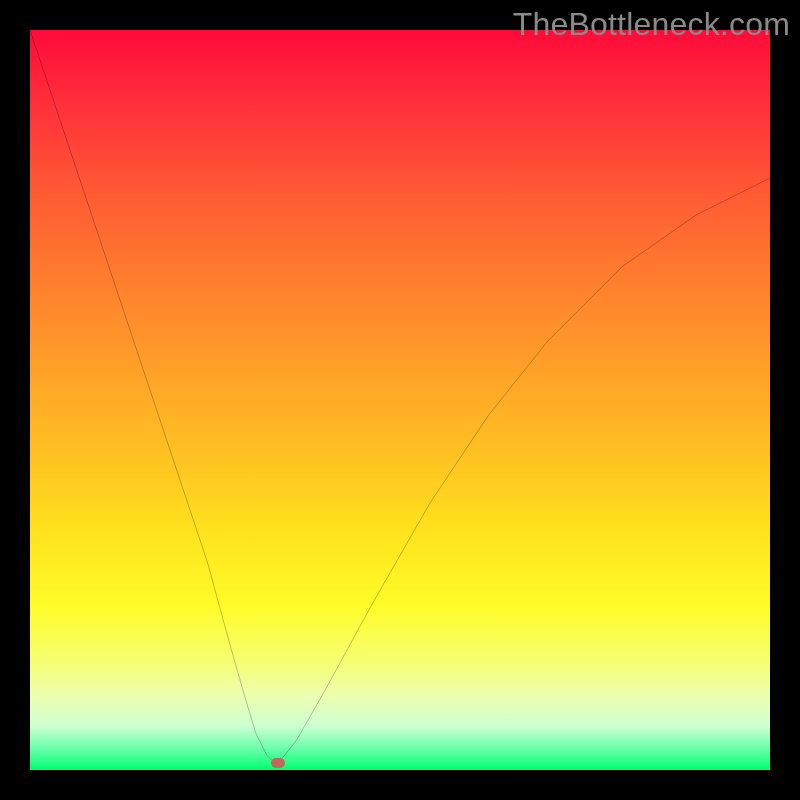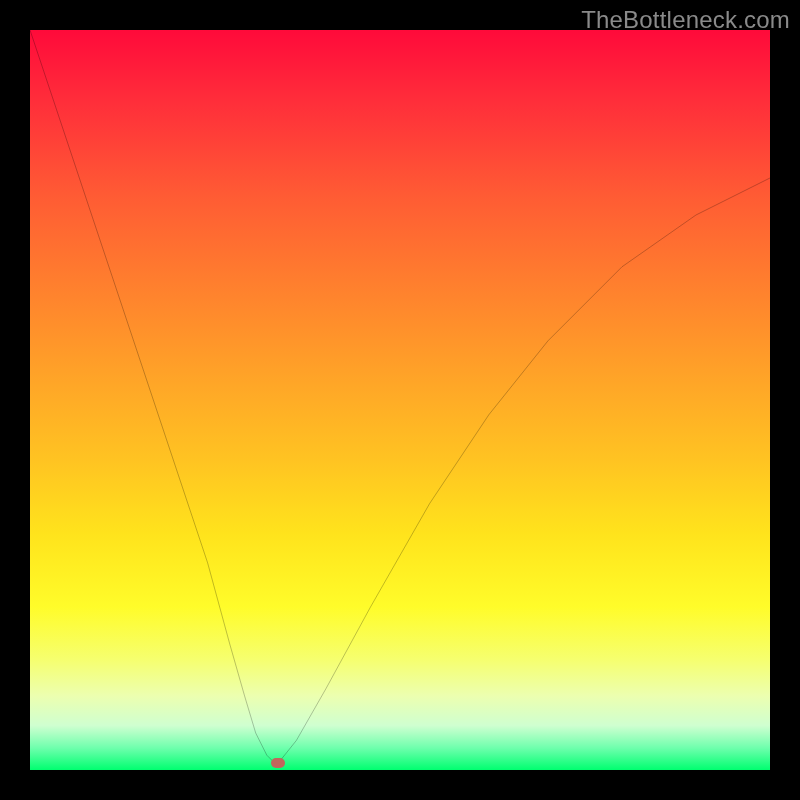"TheBottleneck.com" .watermark { font-size: 24px -> 32px }
